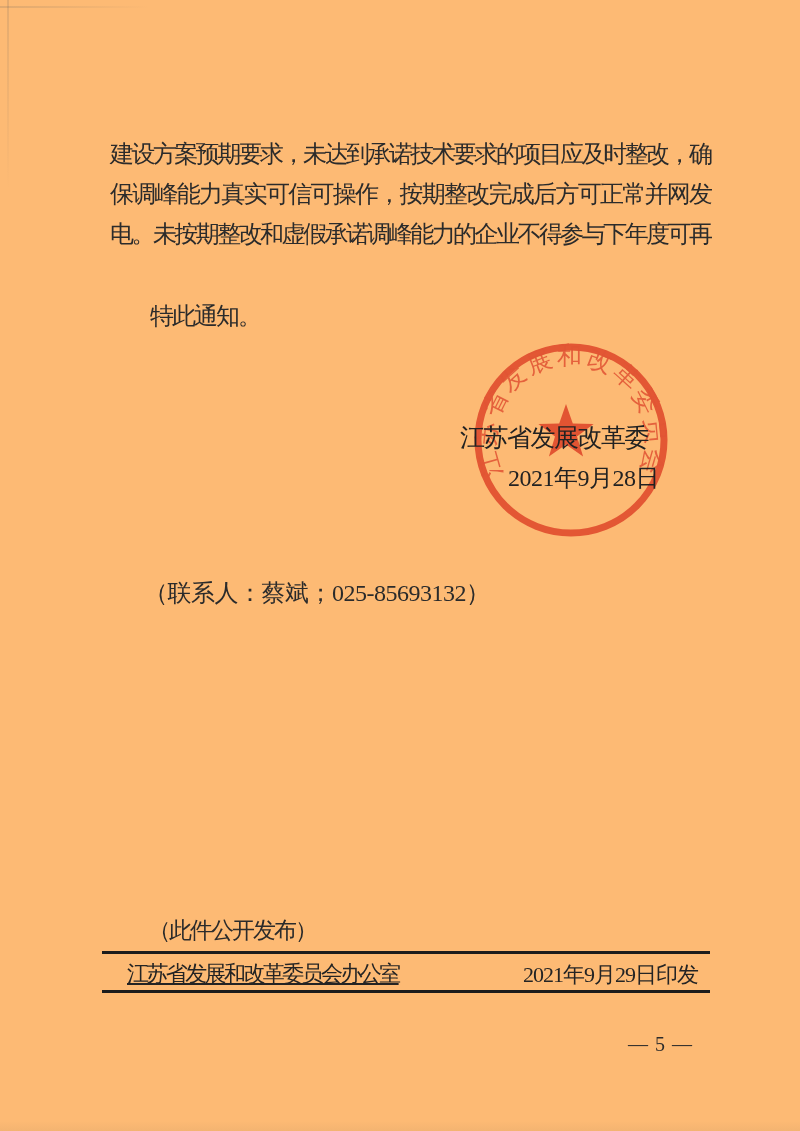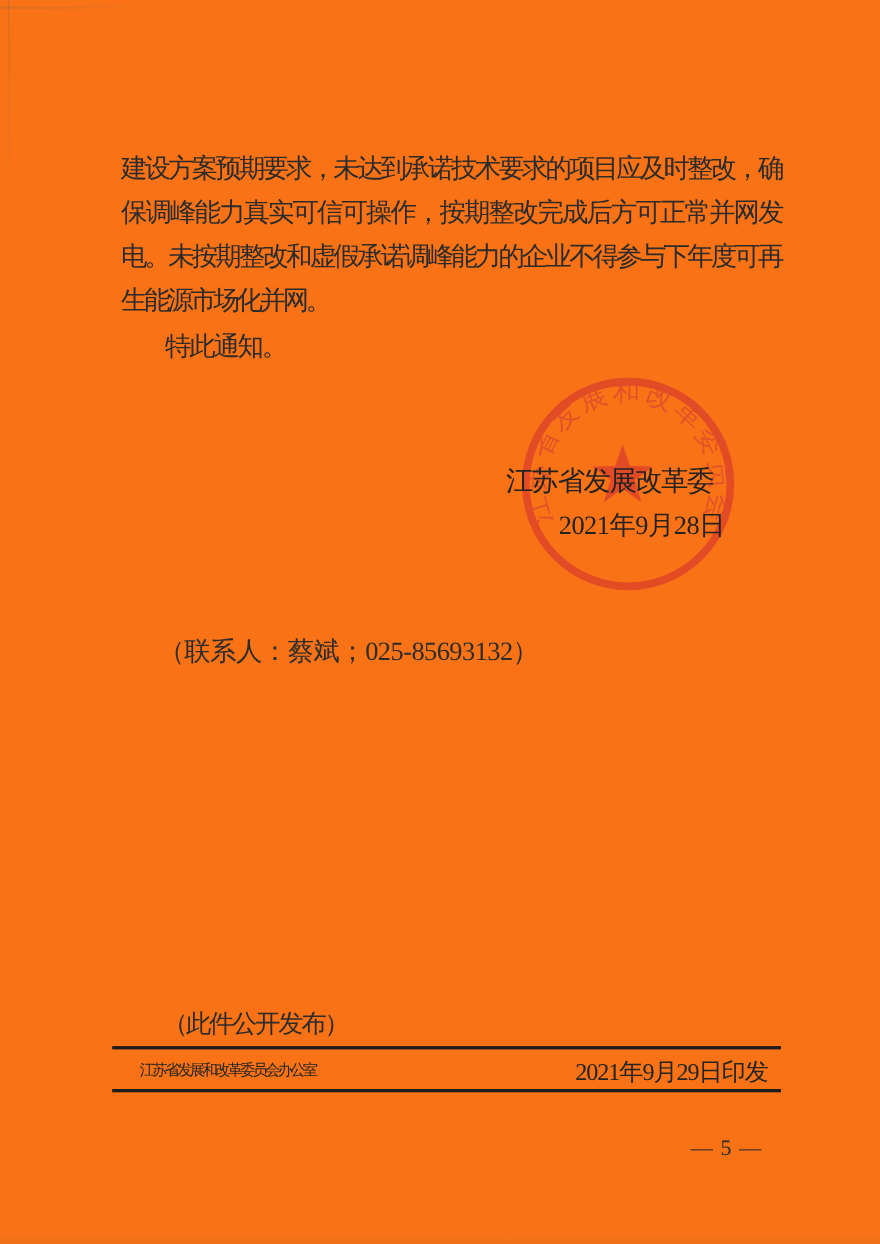"建设方案预期要求，未达到承诺技术要求的项目应及时整改，确" .page { background: #f97316 -> #fdba74 }
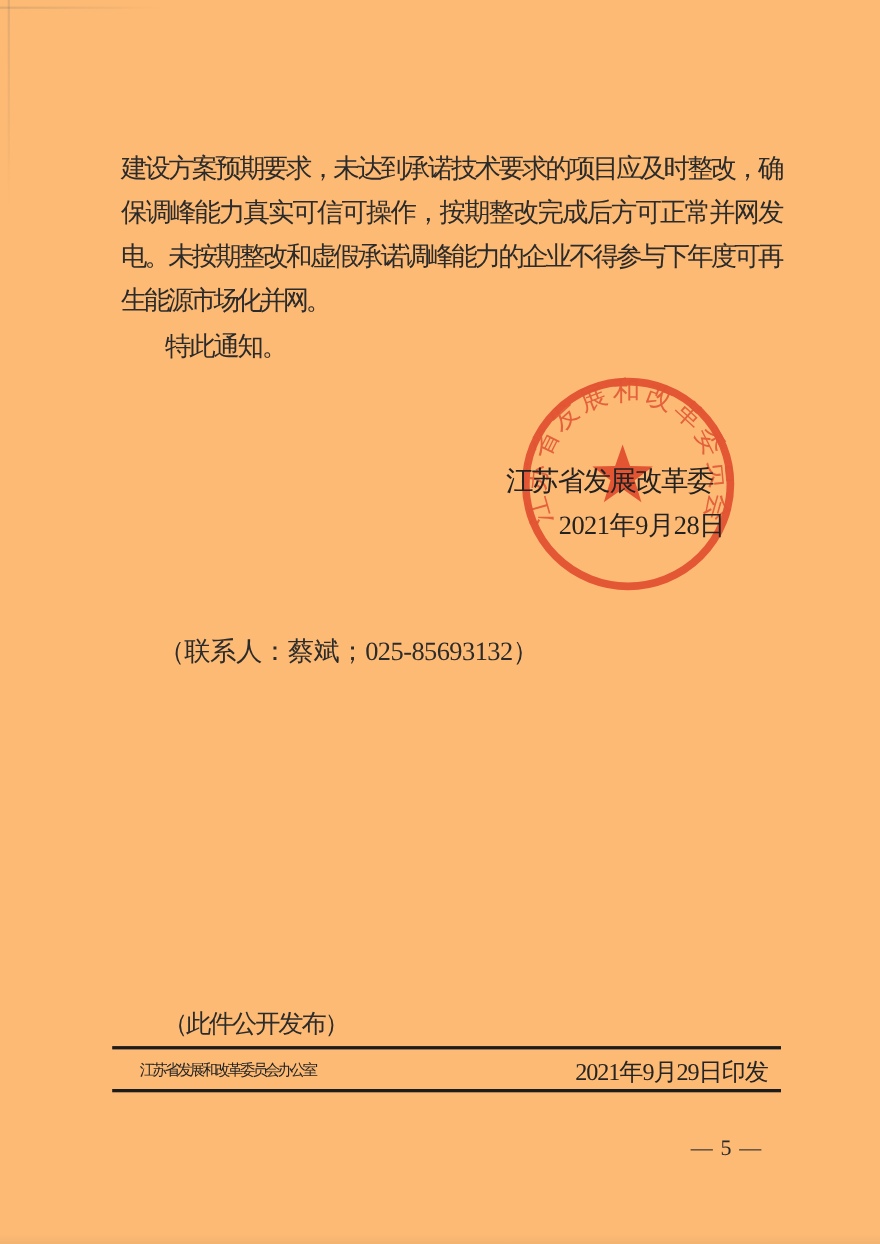"生能源市场化并网。" div.bline { html: <div>生能源市场化并网。</div> -> none }
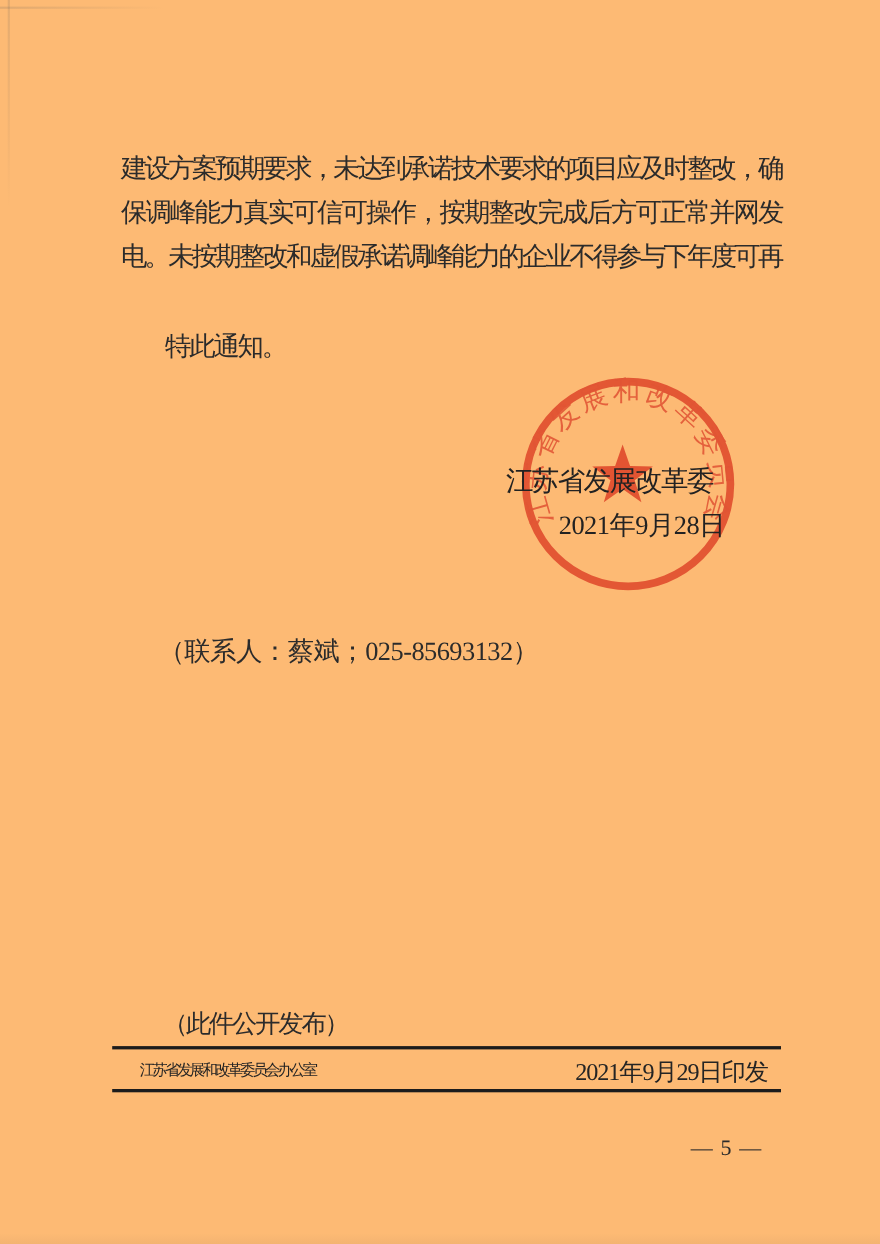"江苏省发展和改革委员会办公室" .footer-office { font-size: 14px -> 22px; text-decoration: none -> underline }
